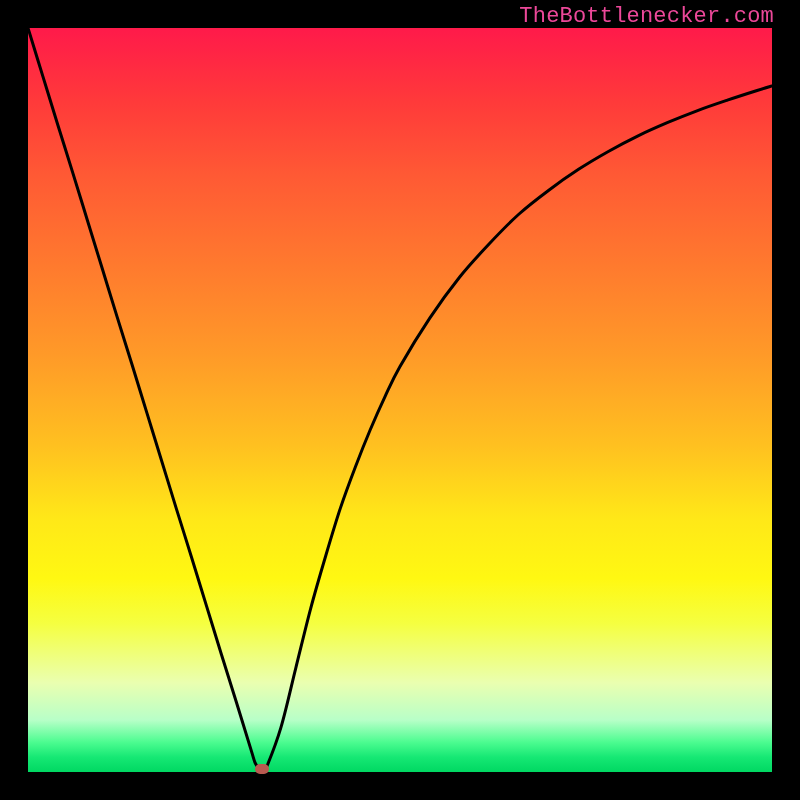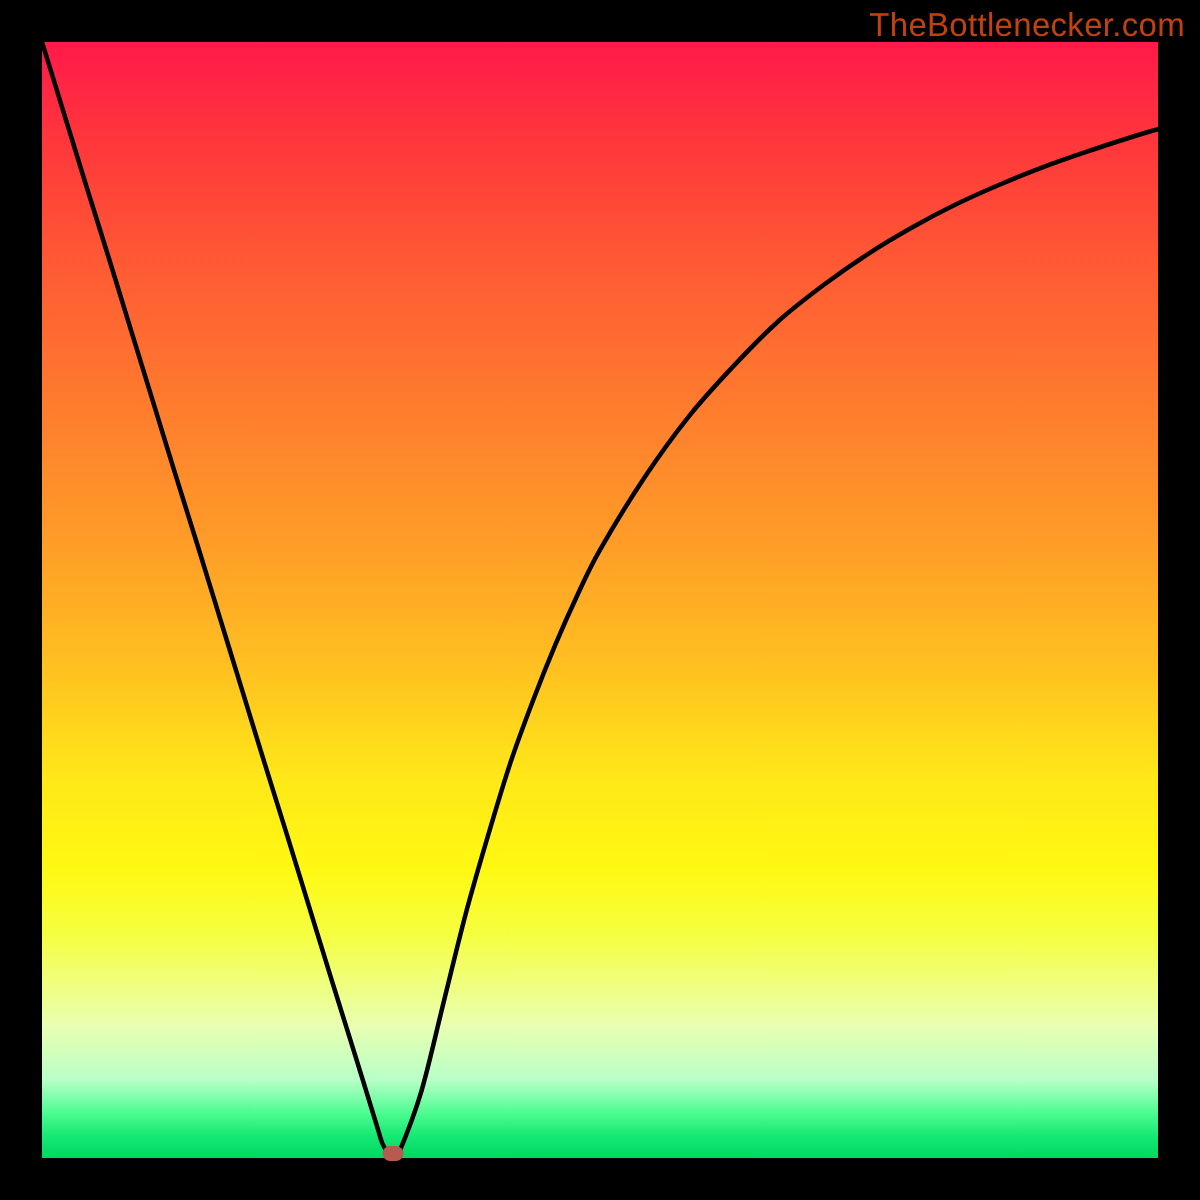"TheBottlenecker.com" .watermark { color: #c2410c -> #ec4899; font-family: none -> Liberation Mono, monospace; right: 10px -> 26px }
